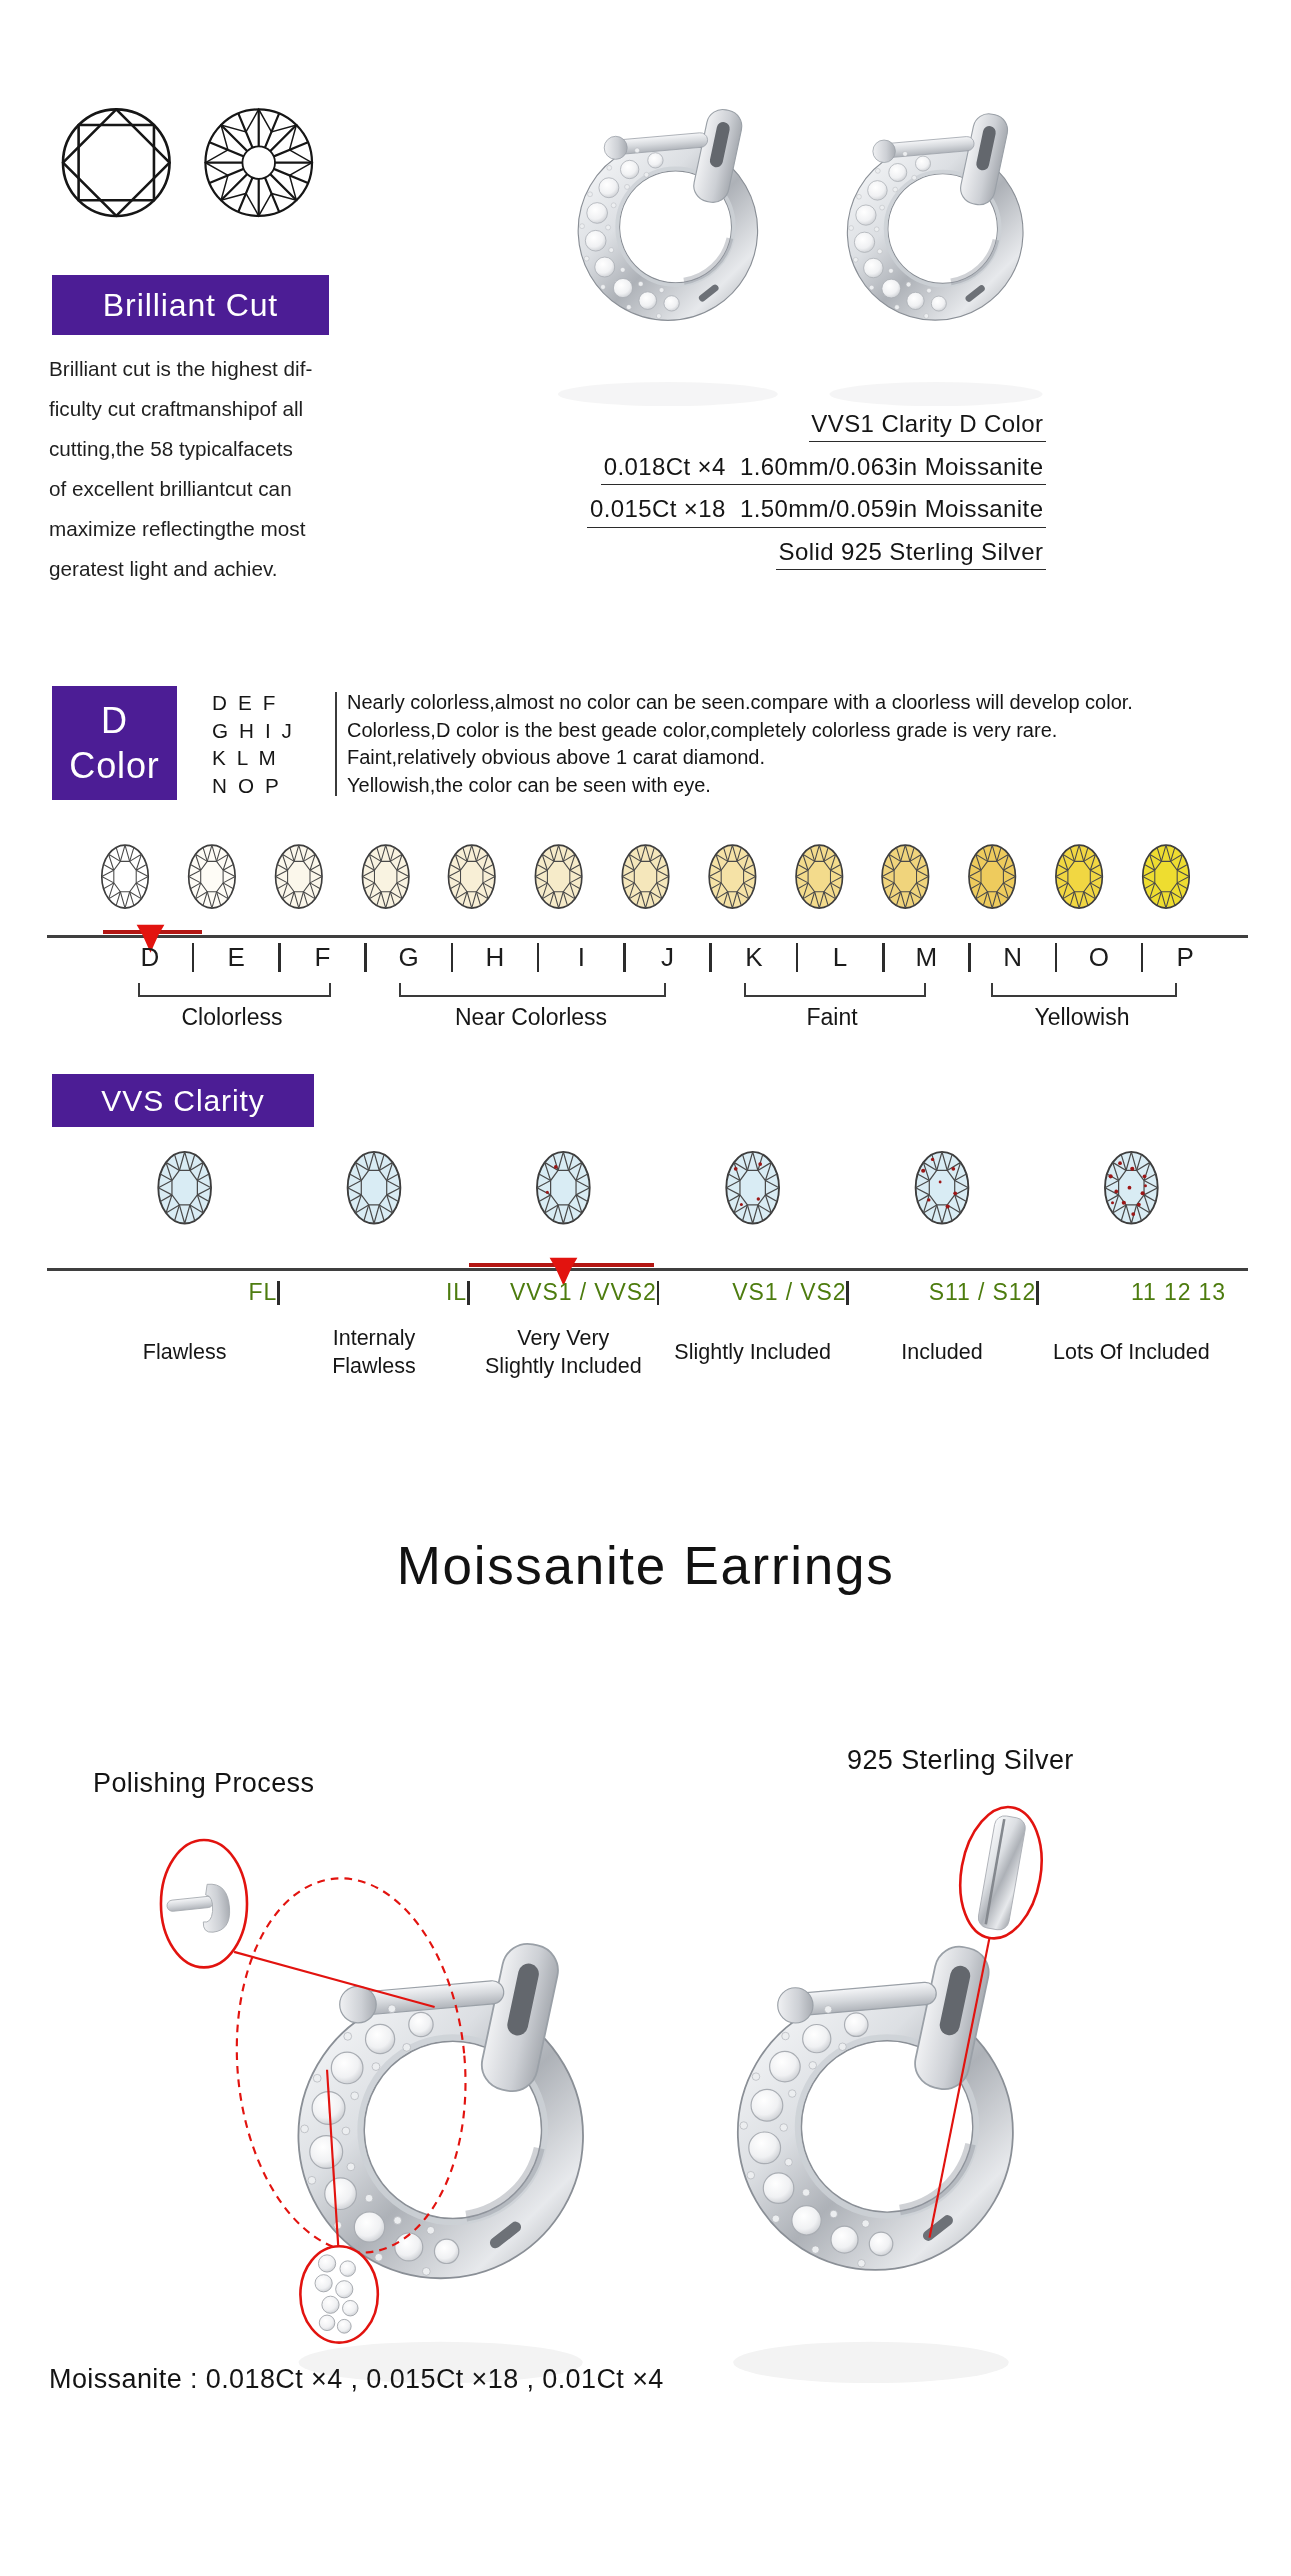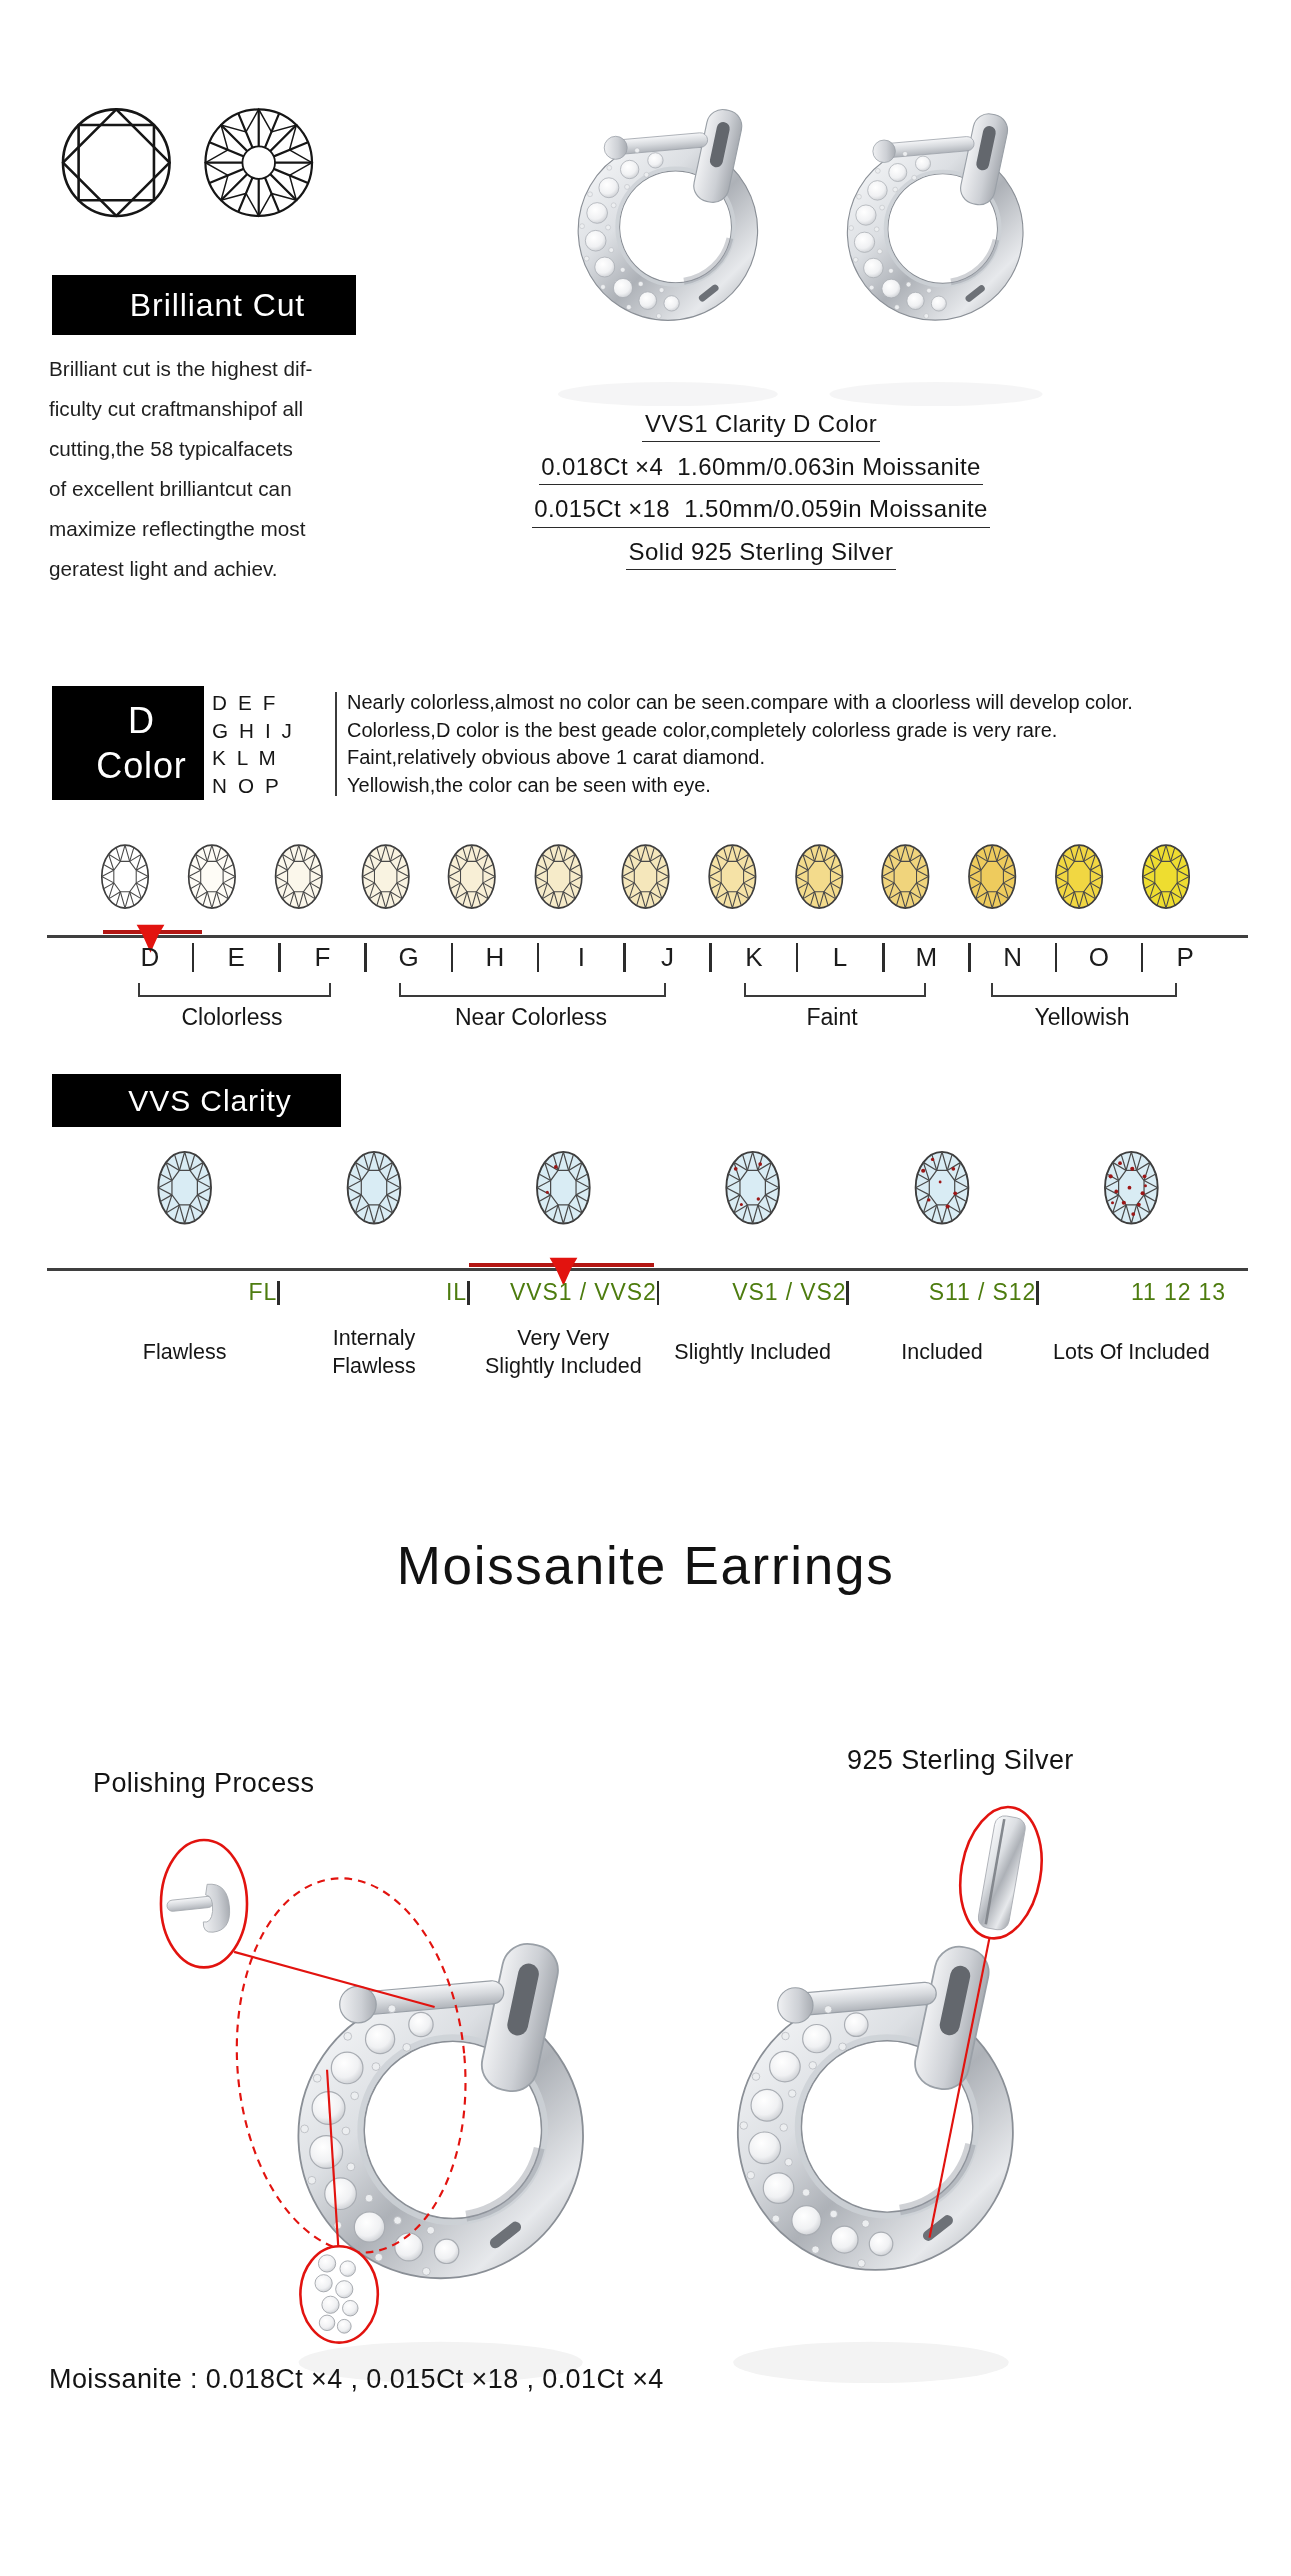"Brilliant Cut" .blackbox { background: #000000 -> #4c1d95; padding-left: 27px -> none }
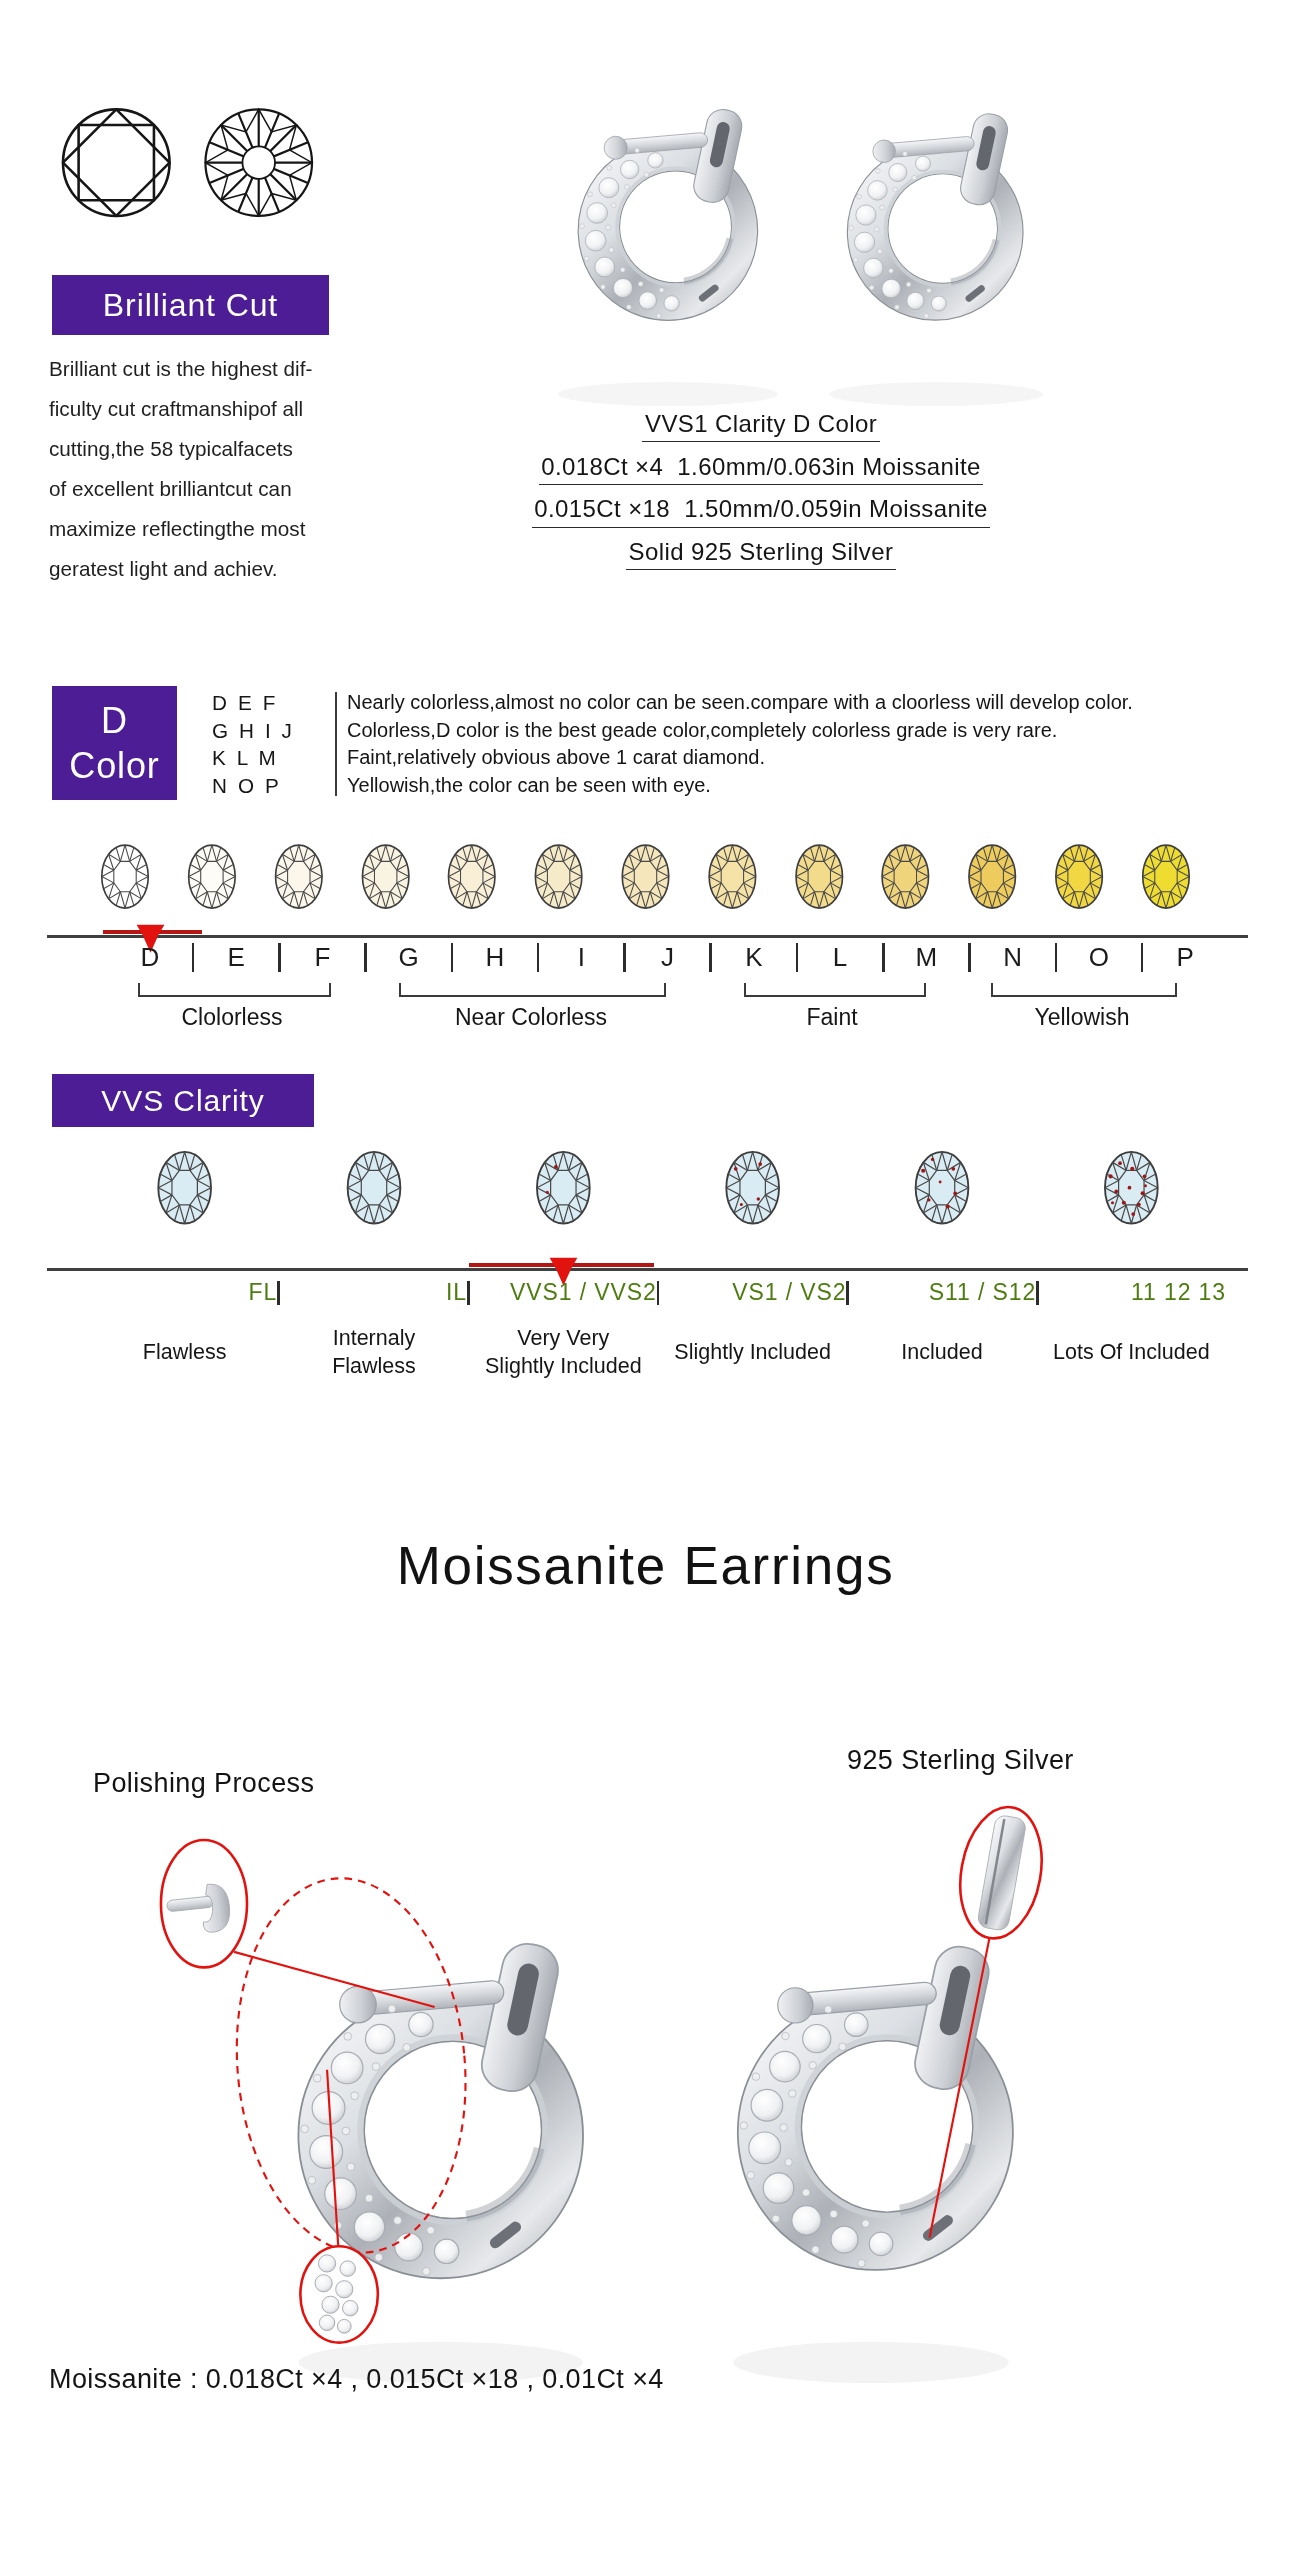"VVS1 Clarity D Color" .specs { left: 494px -> 512px; text-align: center -> right }
